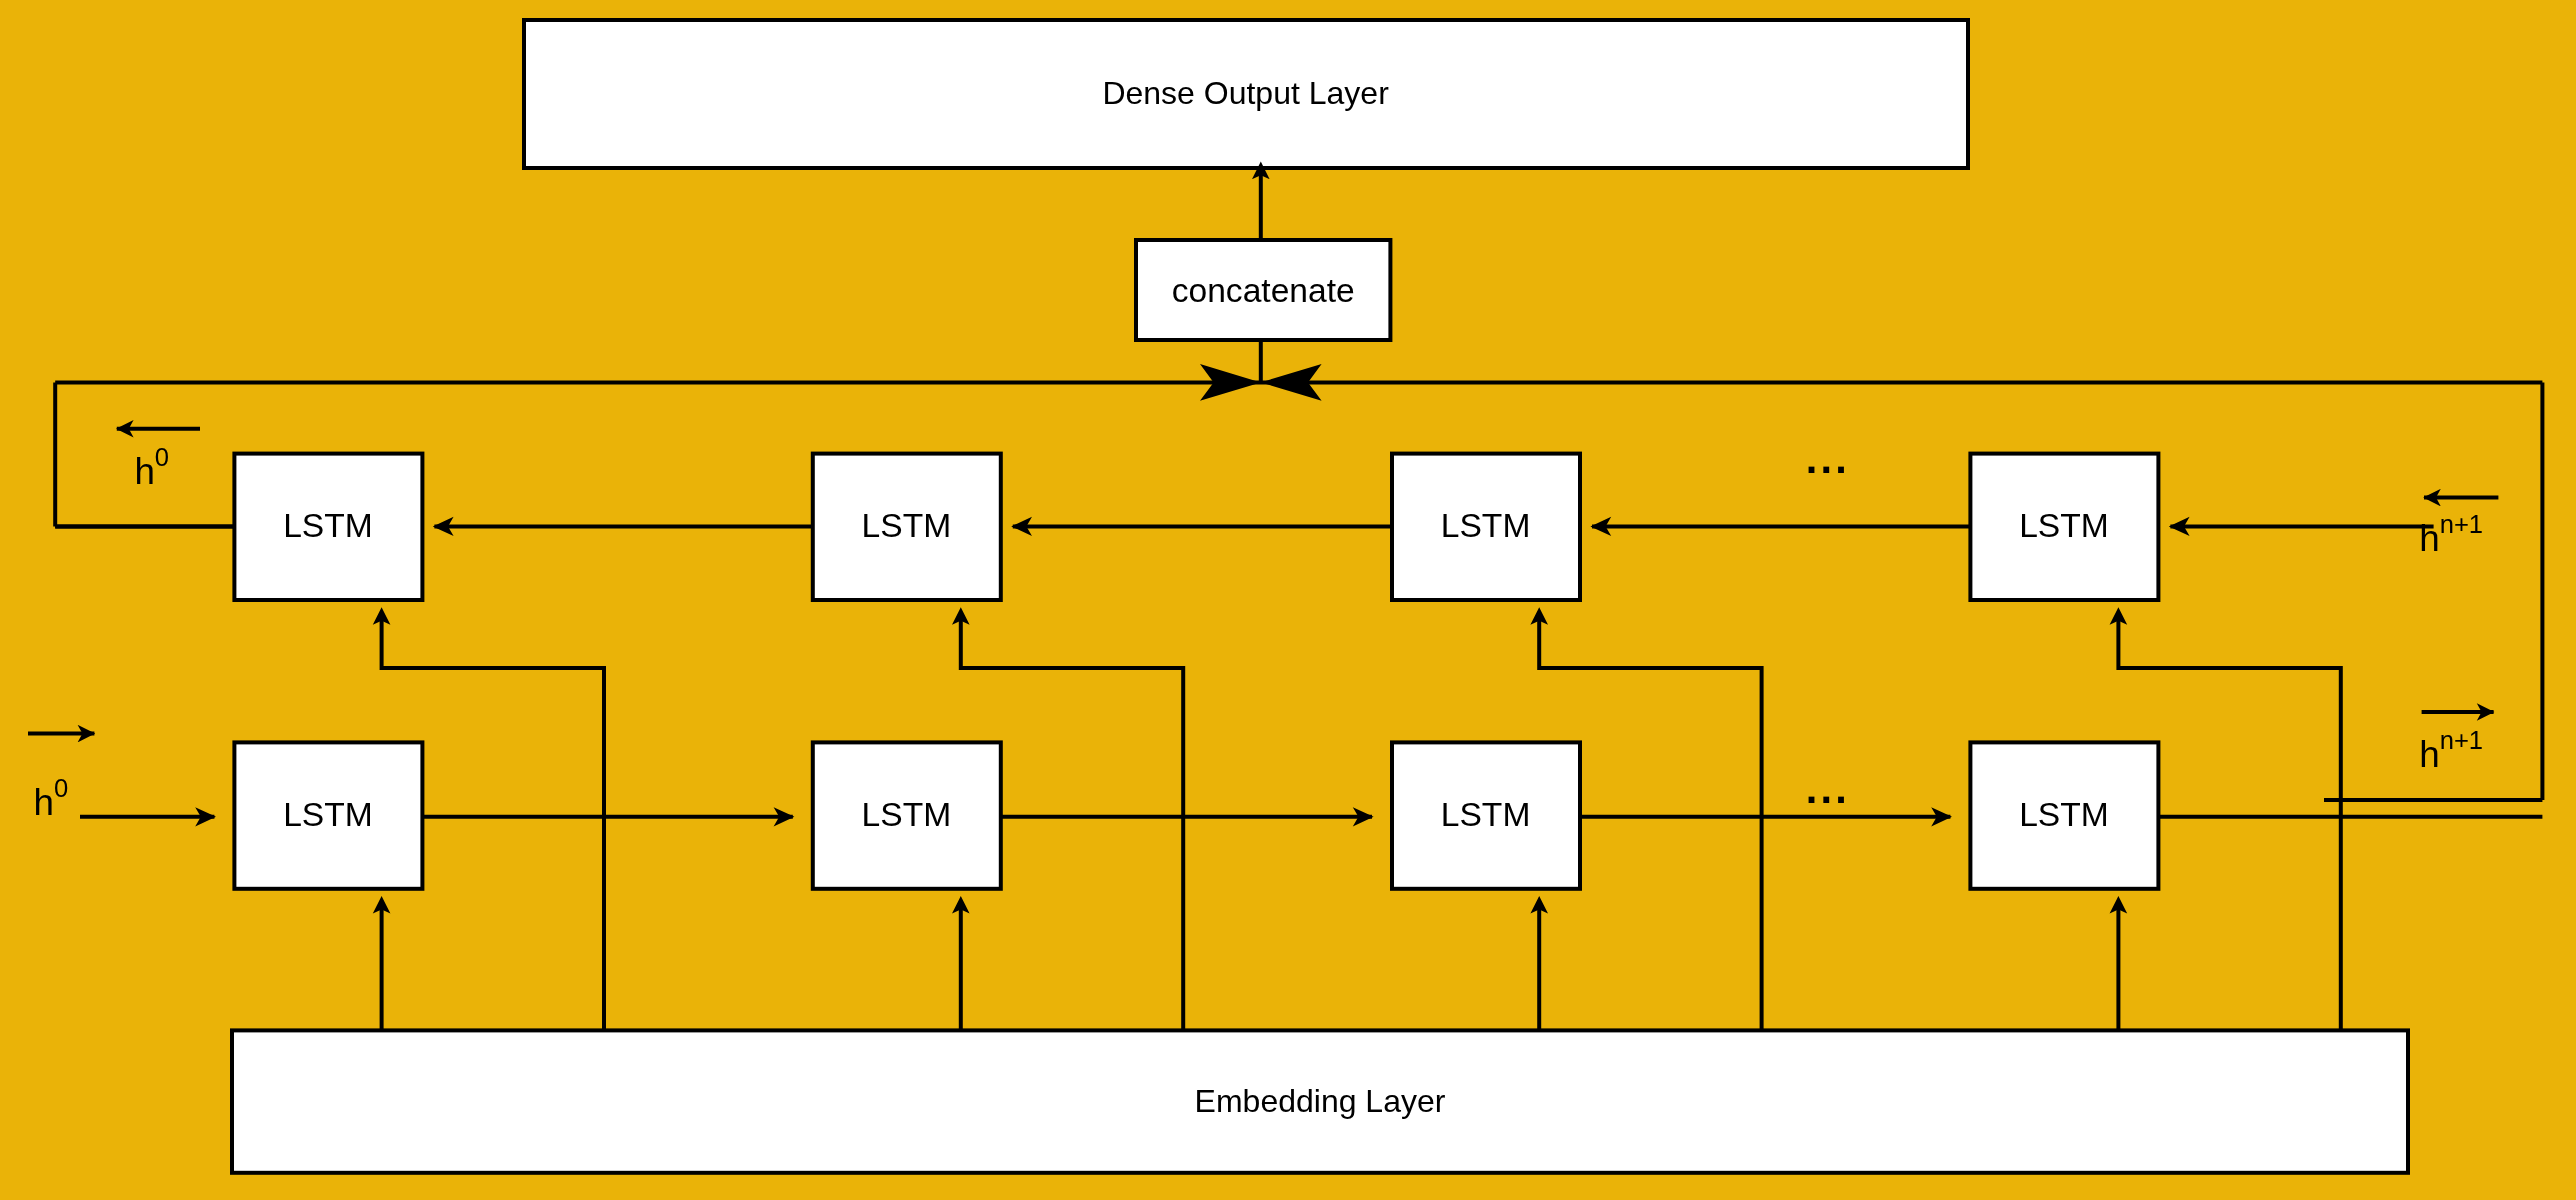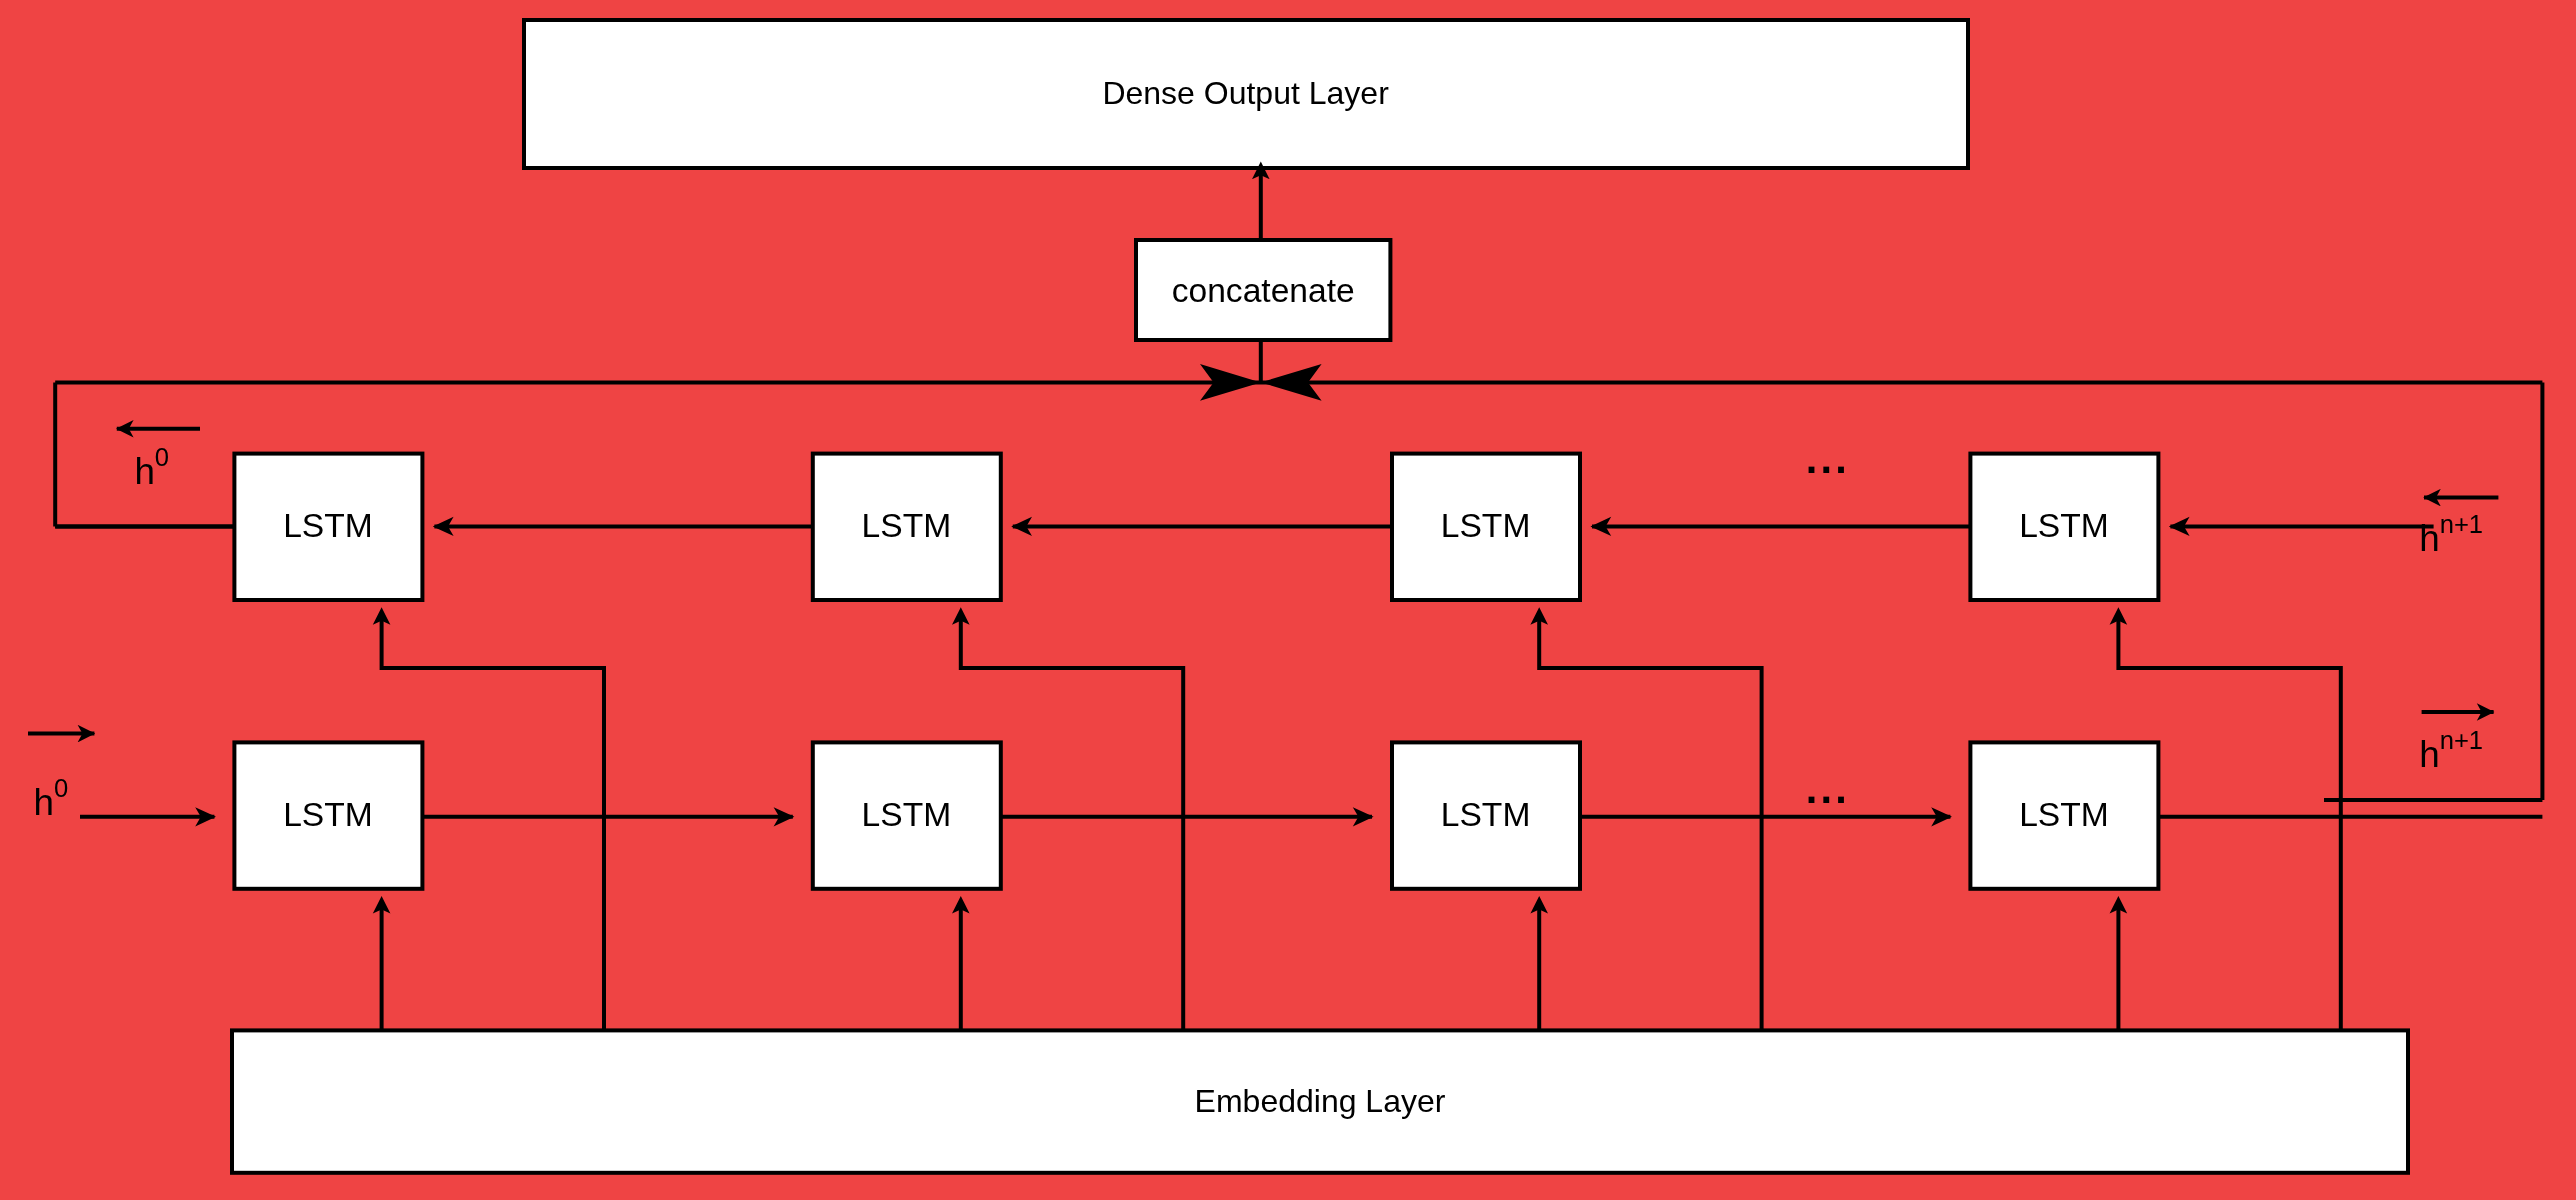"Dense Output Layer" #stage { background: #ef4444 -> #eab308 }
